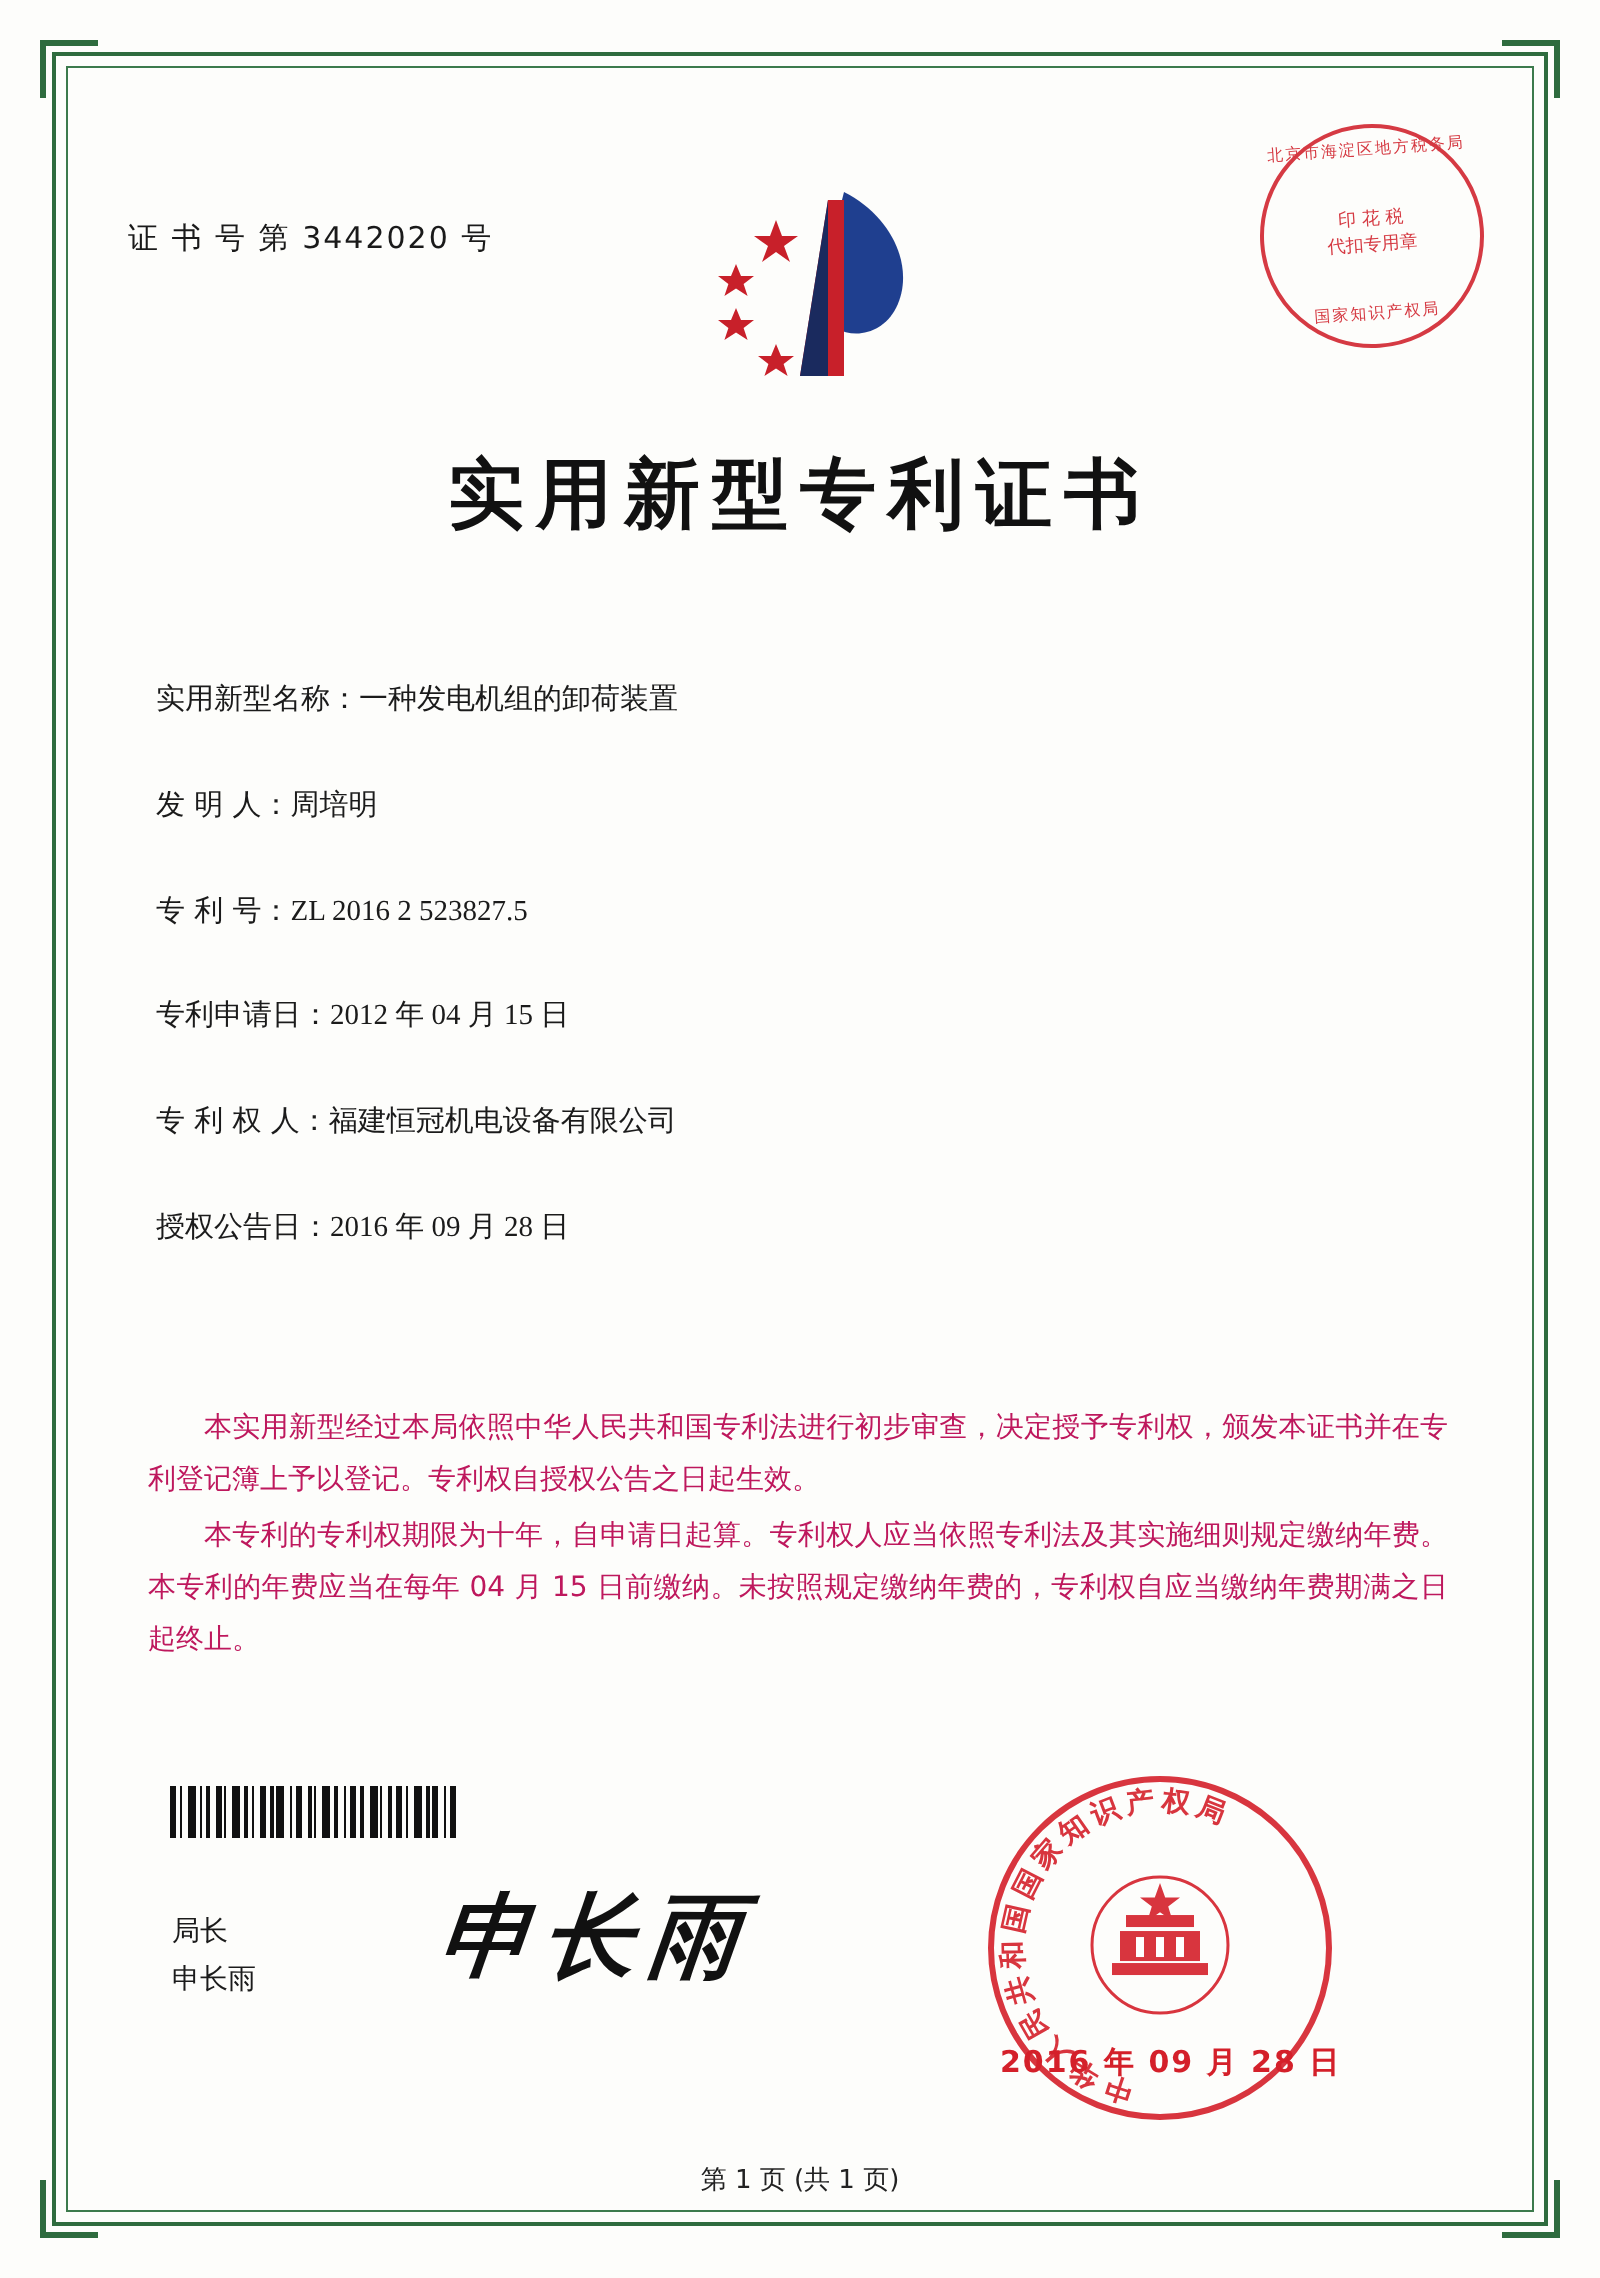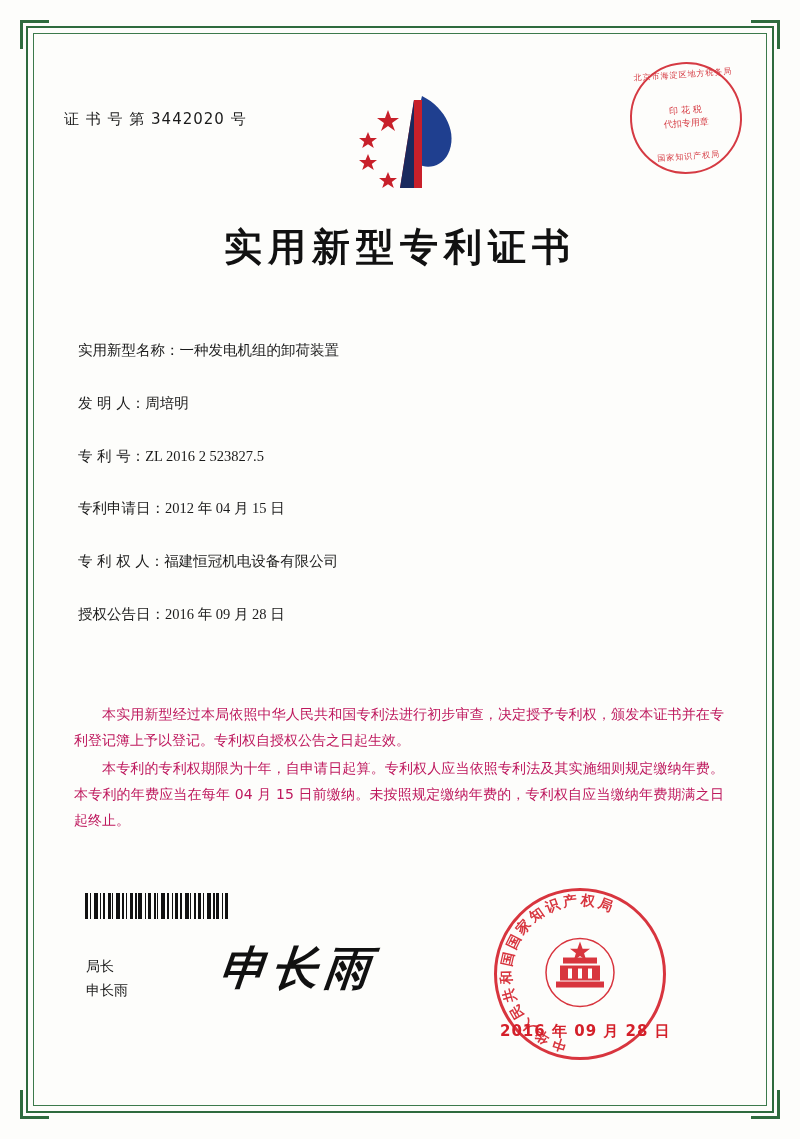"第 1 页 (共 1" div.page-footer { html: none -> <div>第 1 页 (共 1 页)</div> }
